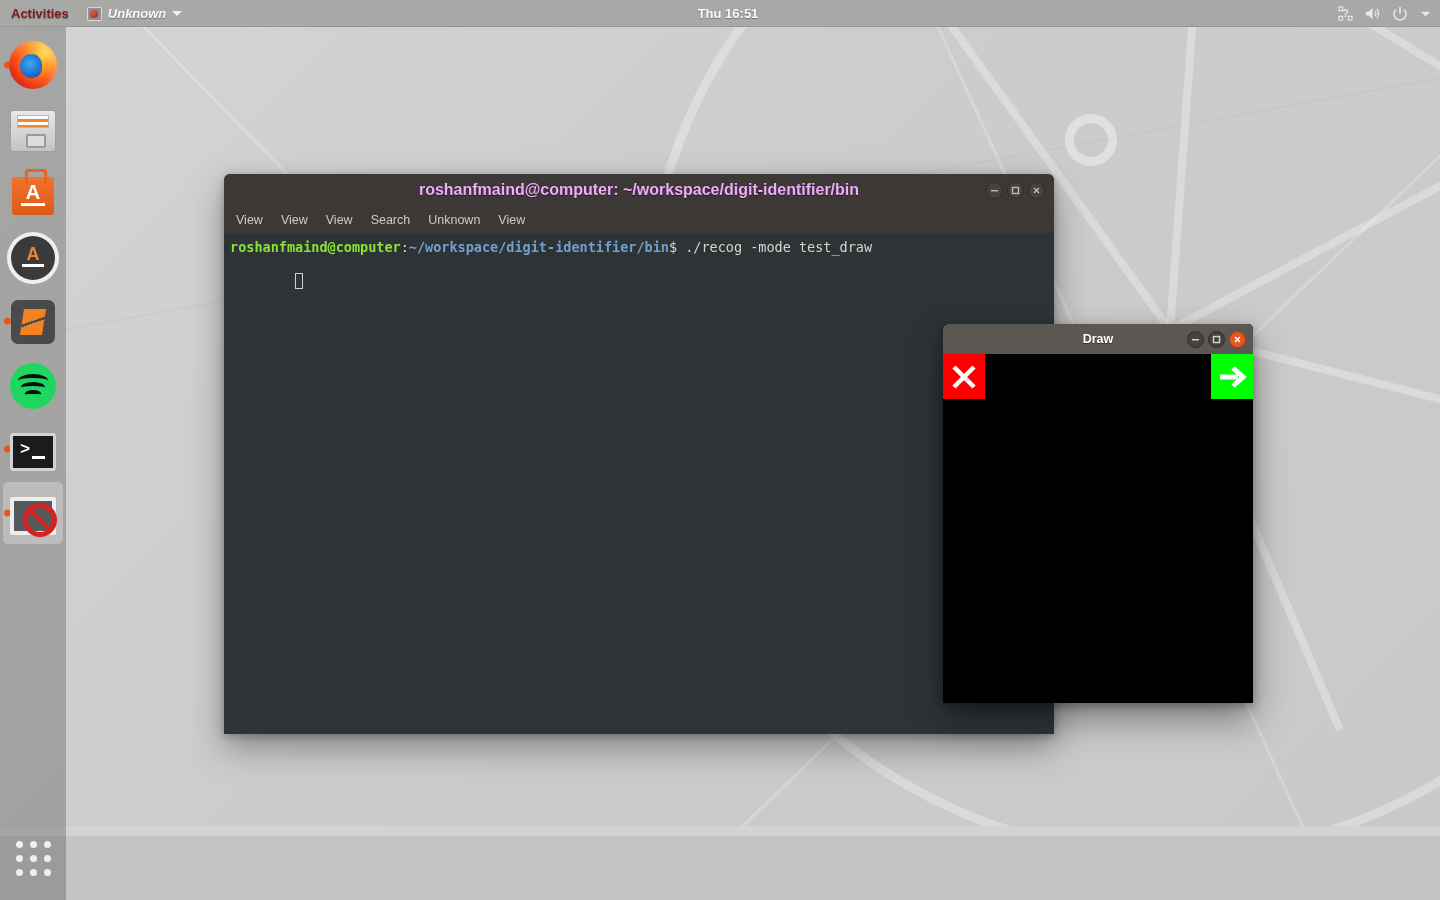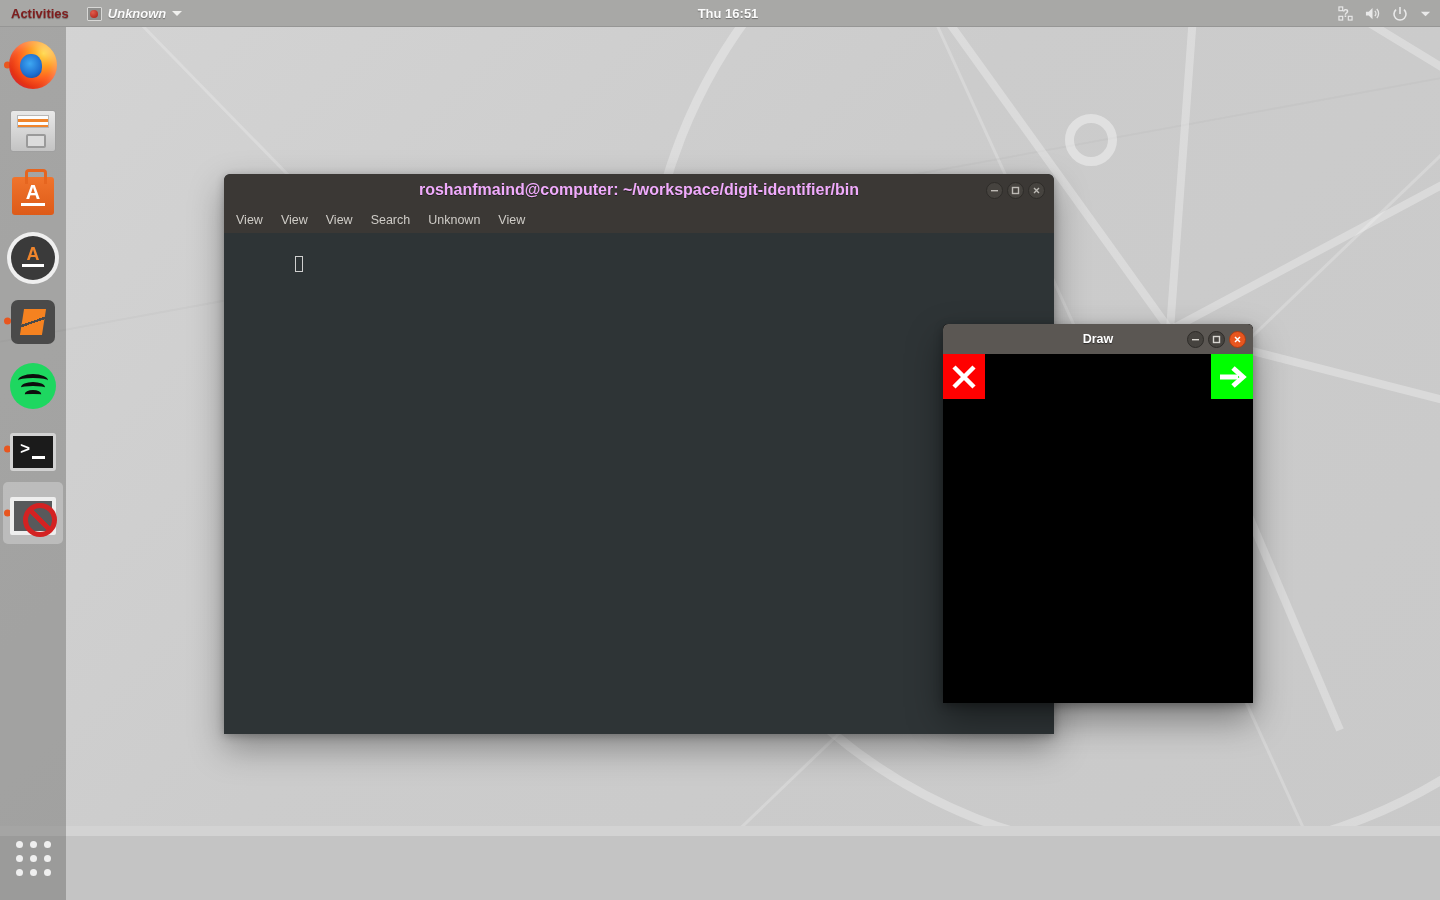"roshanfmaind@computer:~/workspace/digit-" div.line { html: none -> <div><span>roshanfmaind@computer</span><span>:</span><span>~/workspace/digit-identifier/bin</span><span>$</span><span> ./recog -mode test_draw</span></div> }
